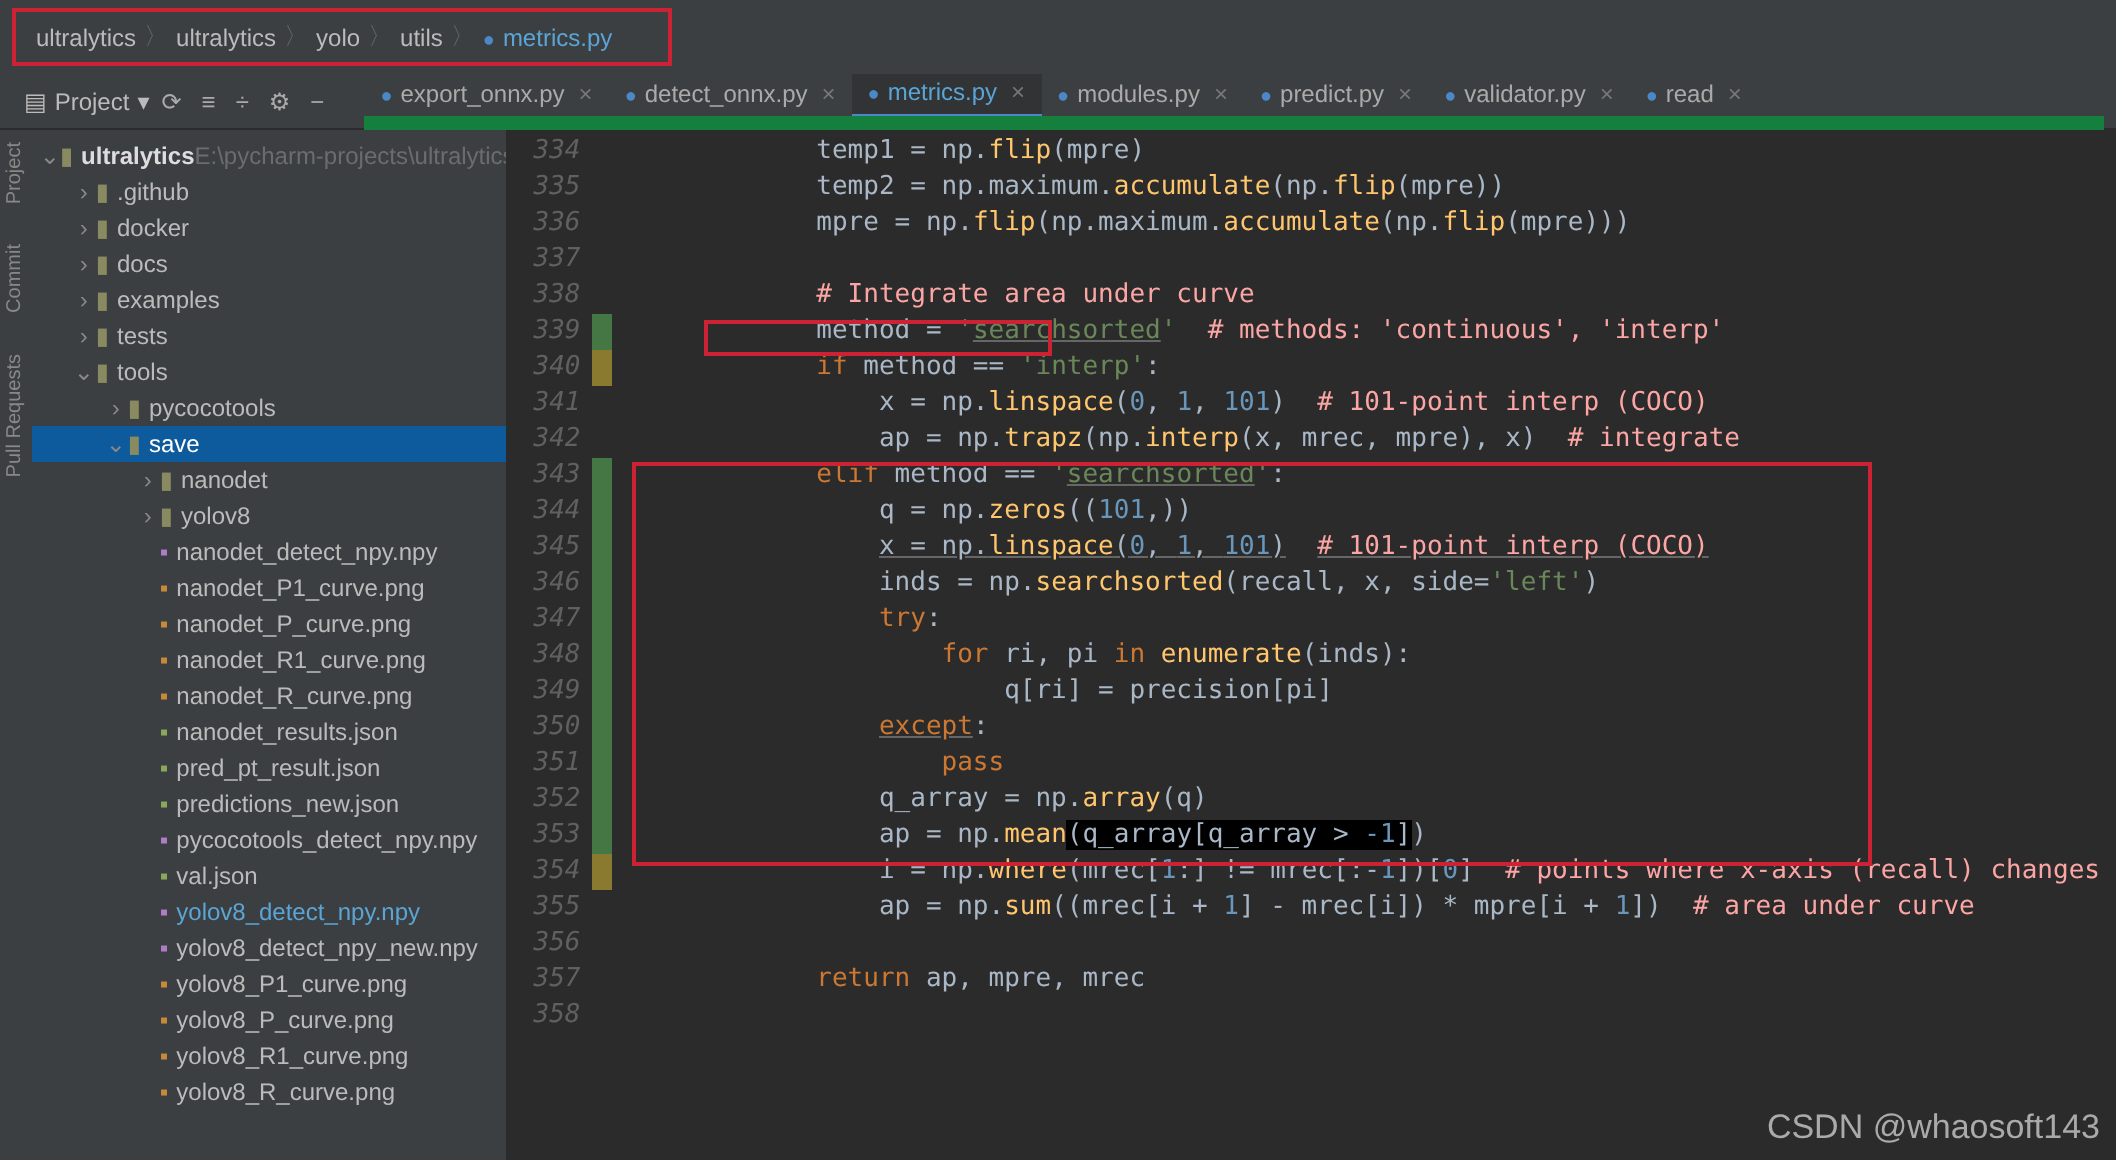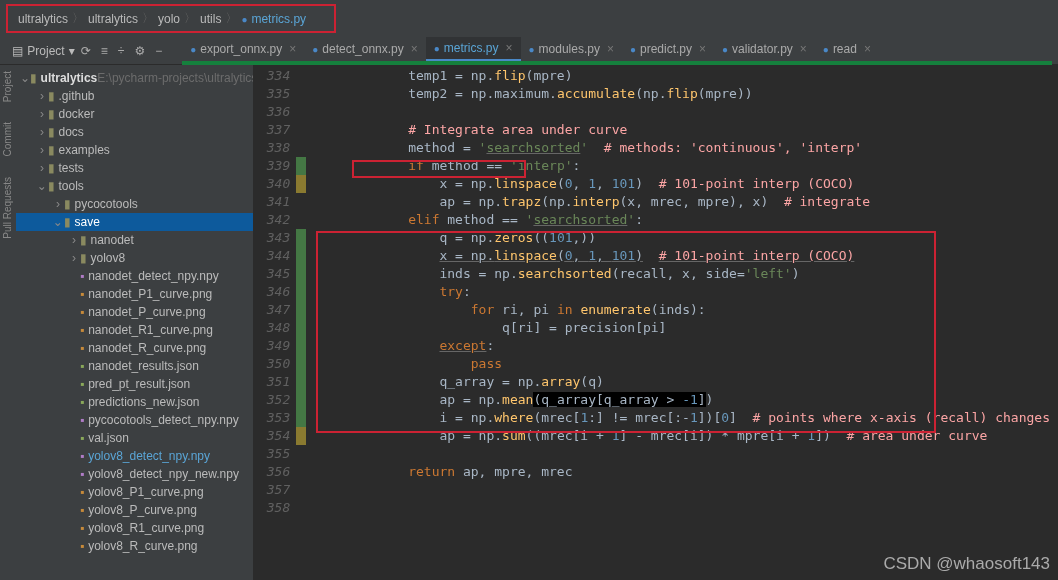"export_onnx.py" .tabs { border-bottom: 4px solid #15803d -> 7px solid #15803d }
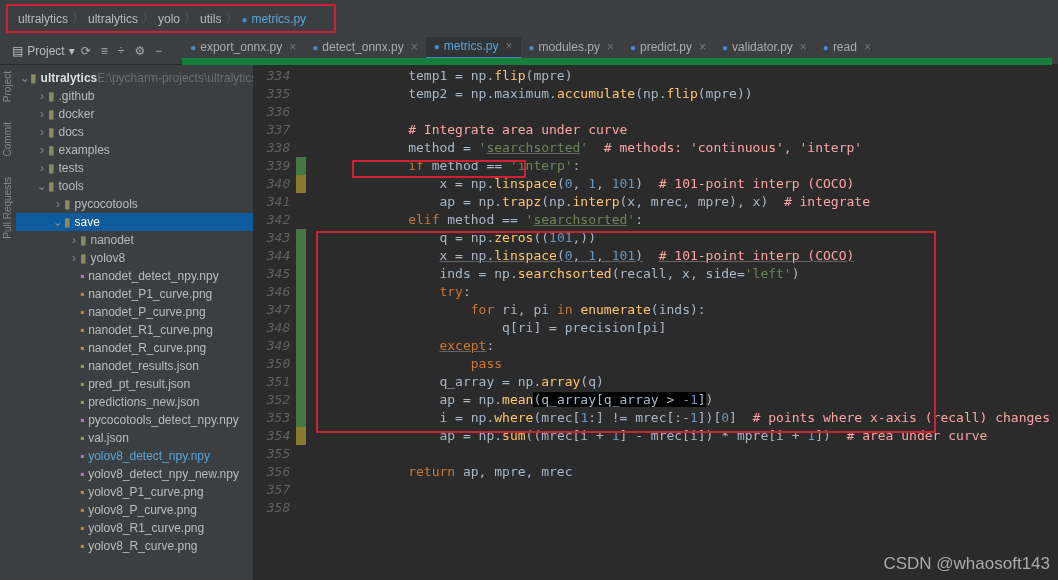"mpre =" div.line { html: none -> <div> <span>mpre = np.</span><span>flip</span><span>(np.maximum.</span><span>accumulate</span><span>(np.</span><span>flip</span><span>(mpre)))</span></div> }
